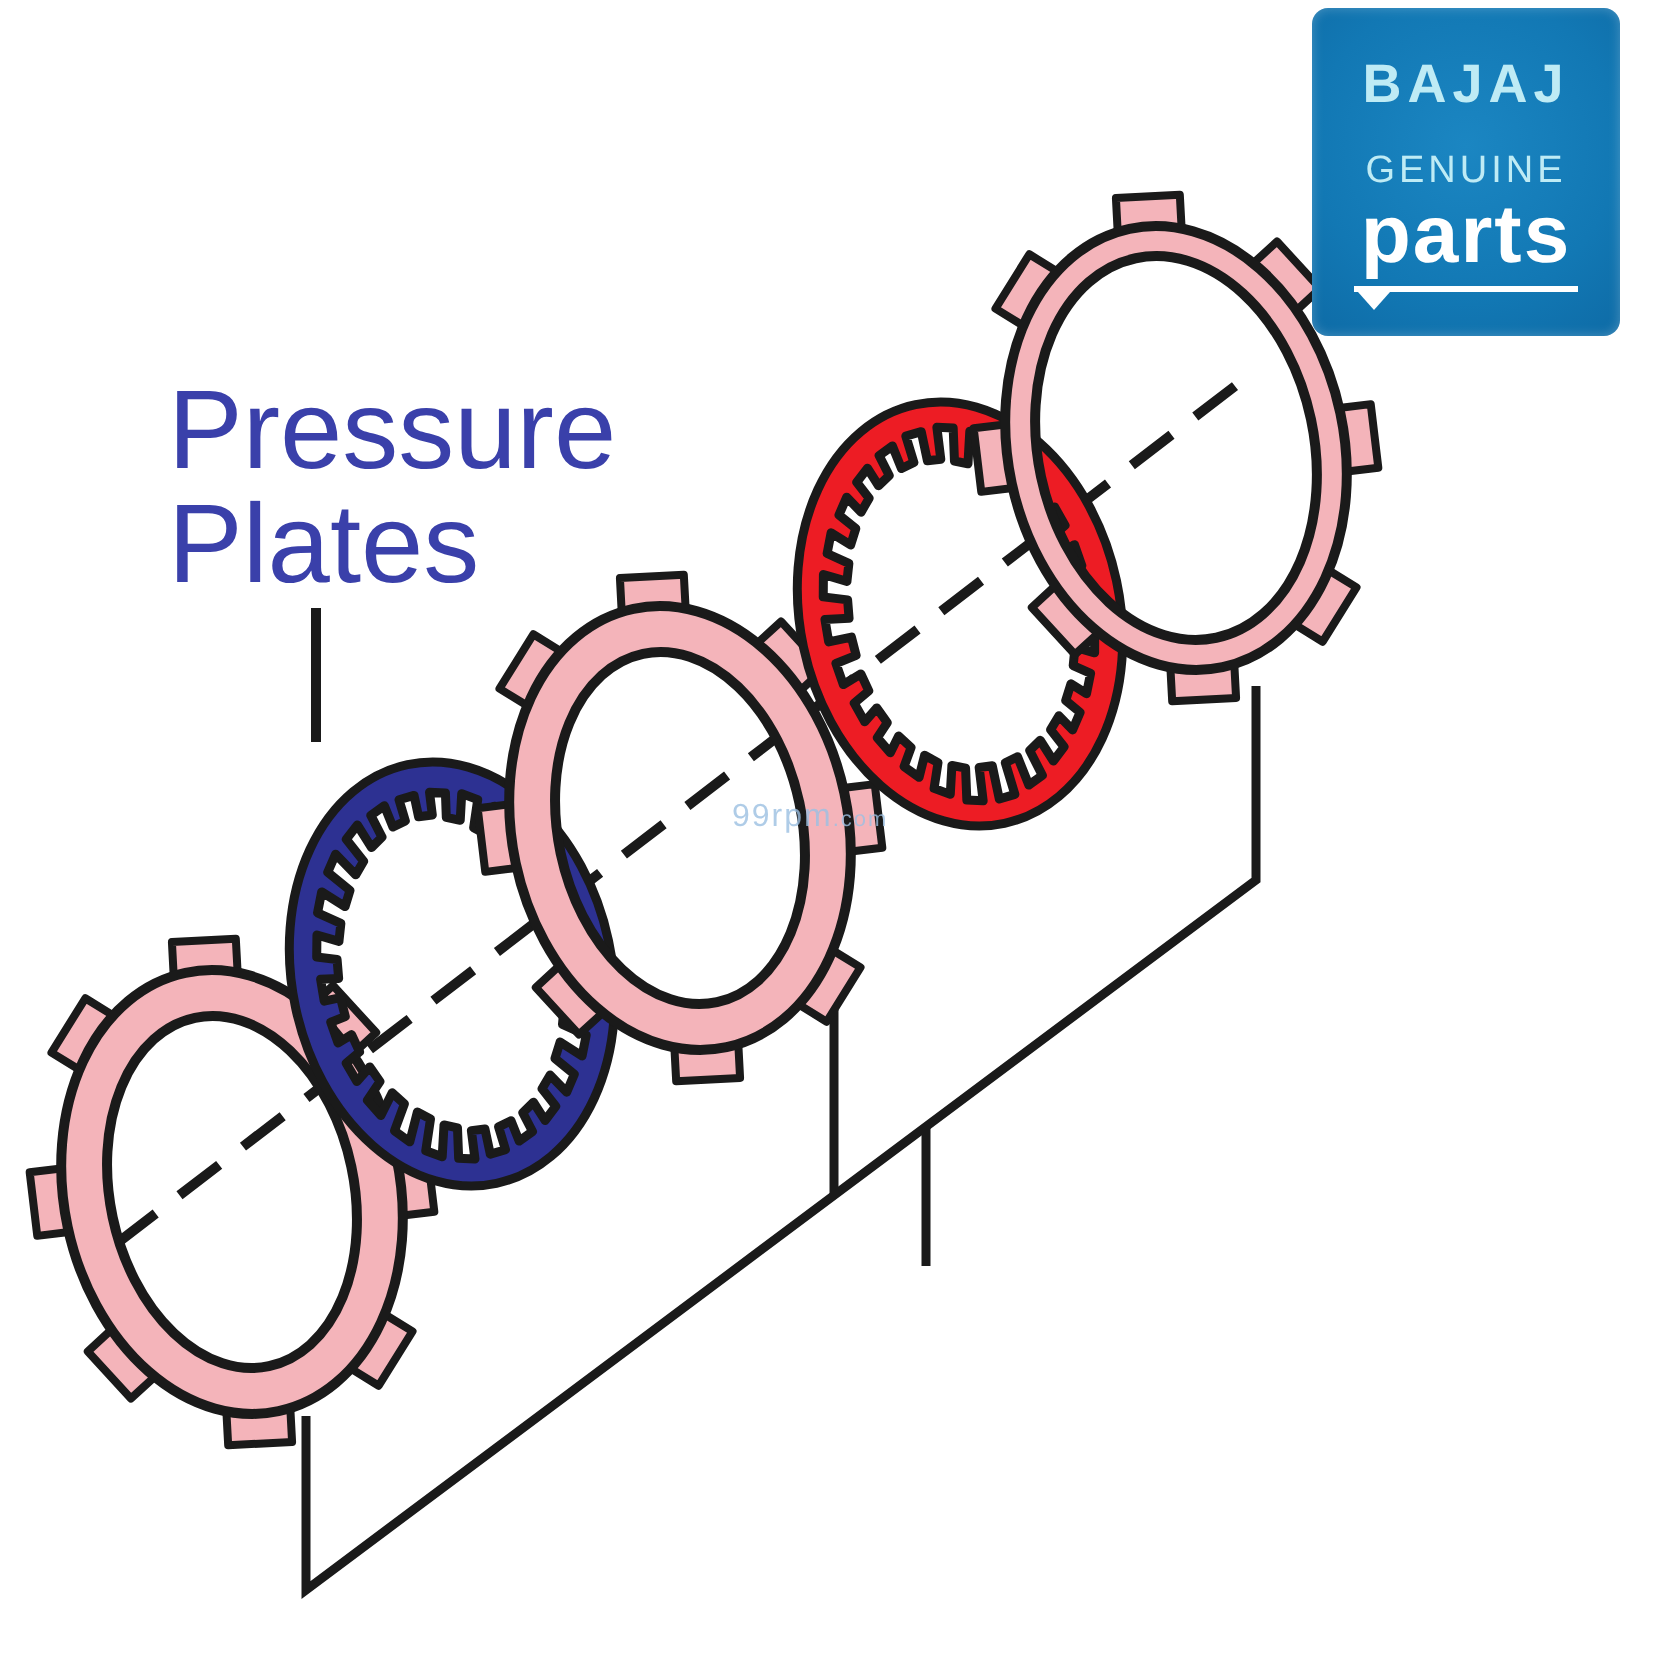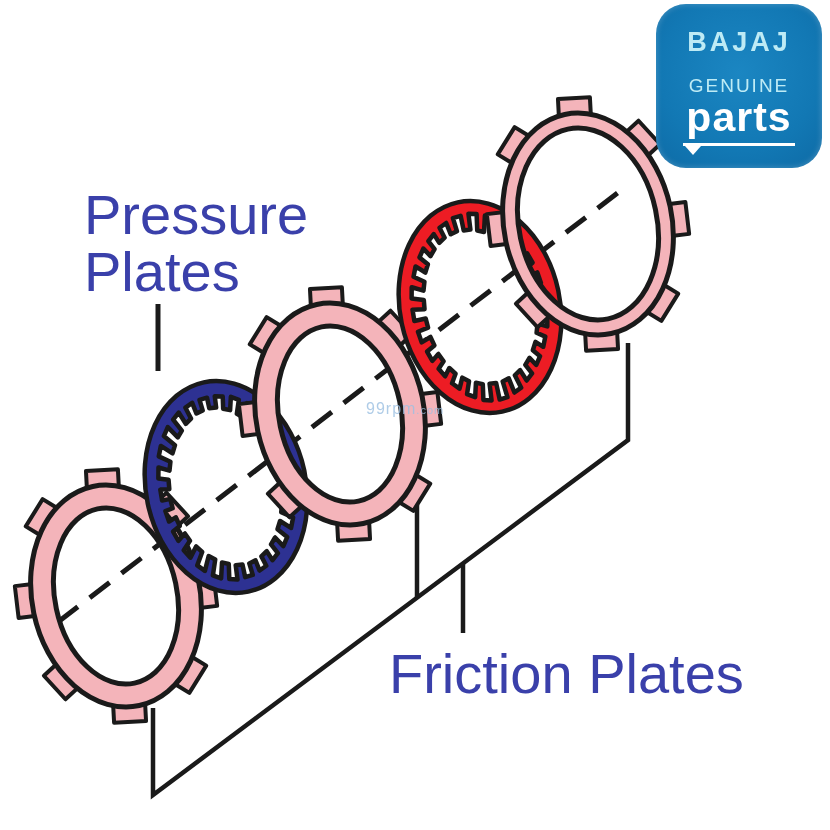"BAJAJ" .logo { border-radius: 30px -> 8px; width: 166px -> 154px }
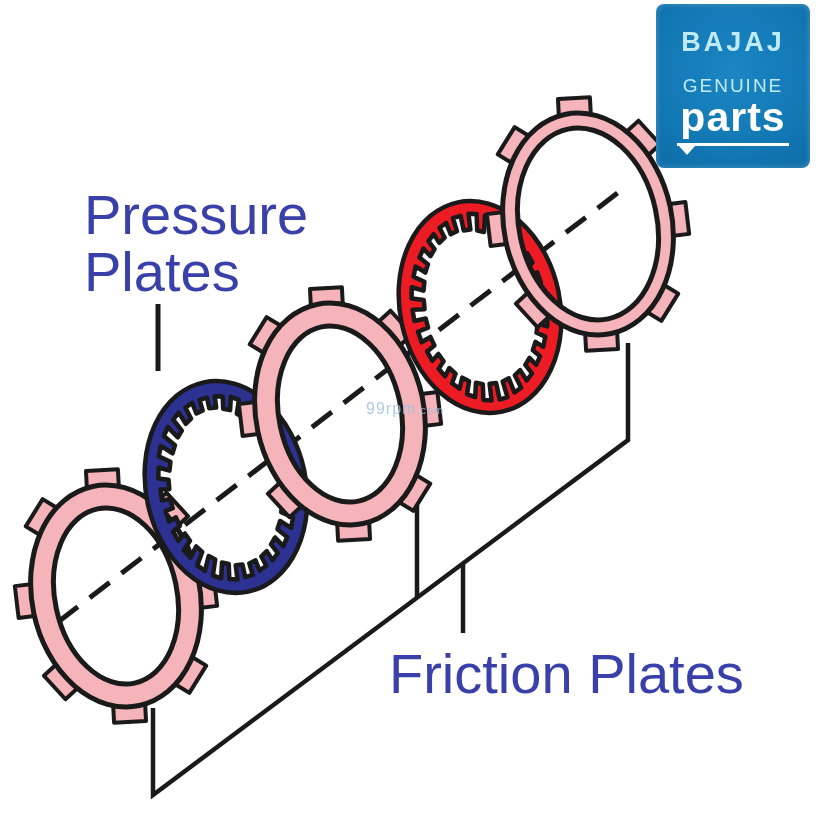"Friction Plates" div.label { html: <div>Friction Plates</div> -> none }
